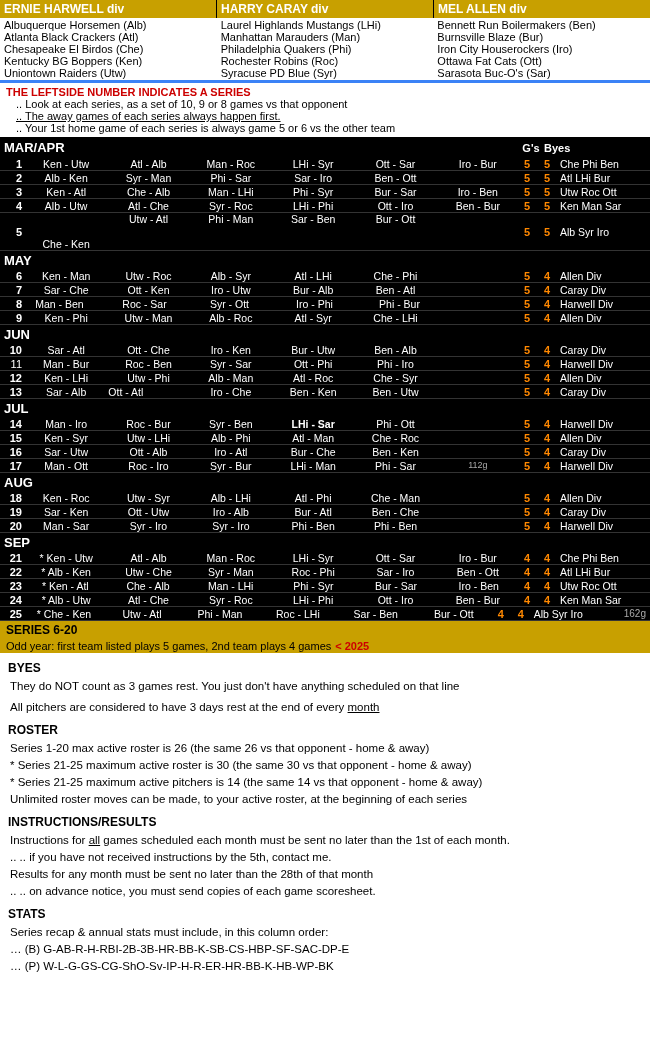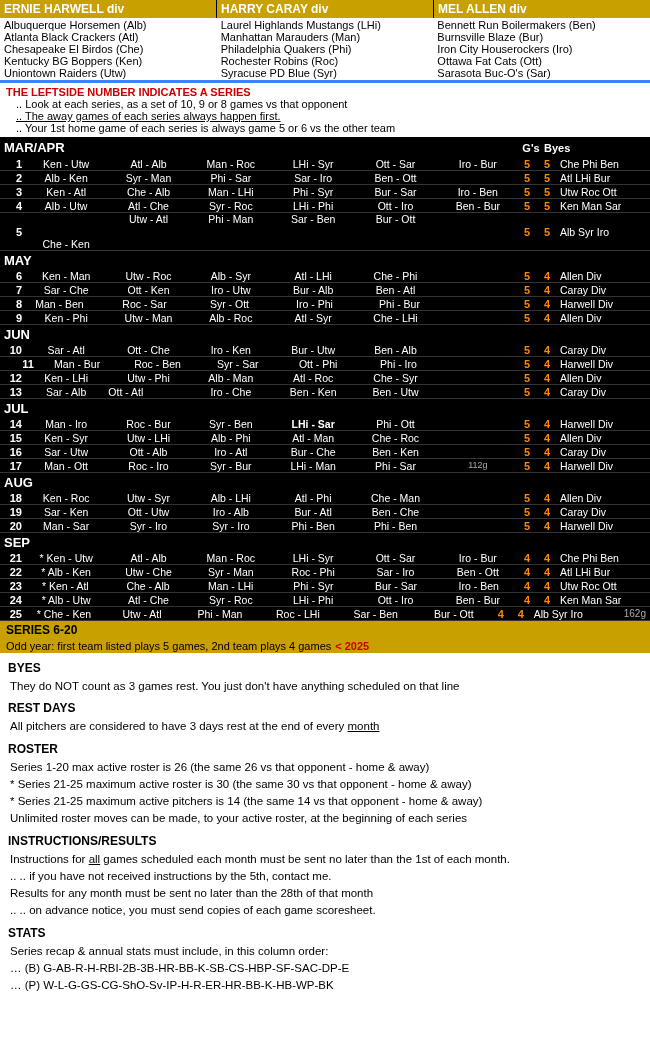"11" div { font-weight: bold -> normal; margin-left: 12px -> none }
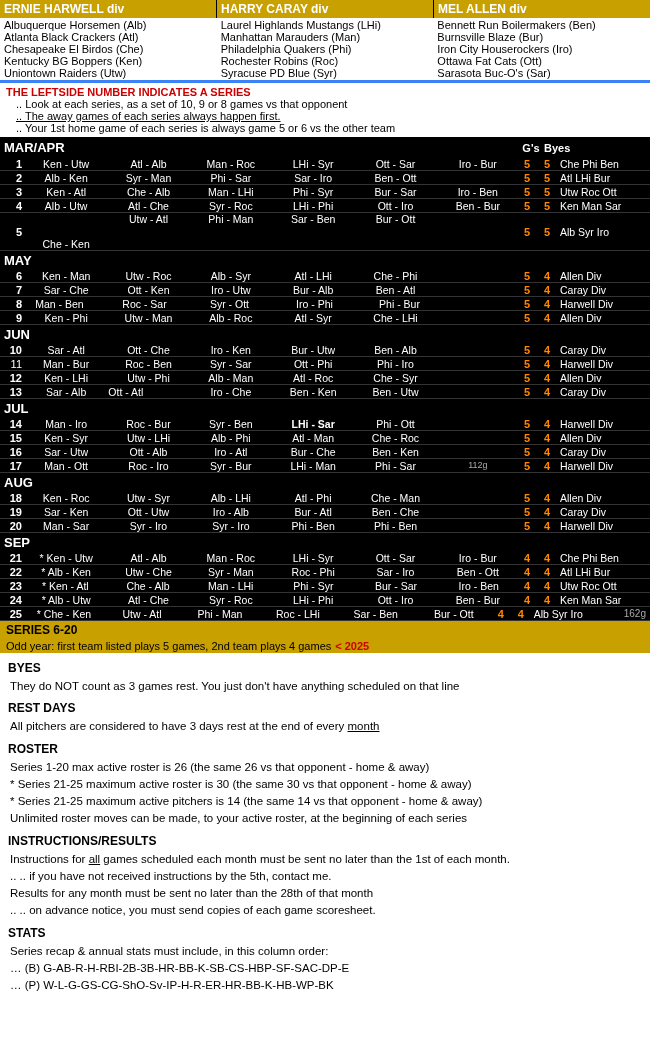"REST DAYS" div { html: <div>REST DAYS</div> -> none }
